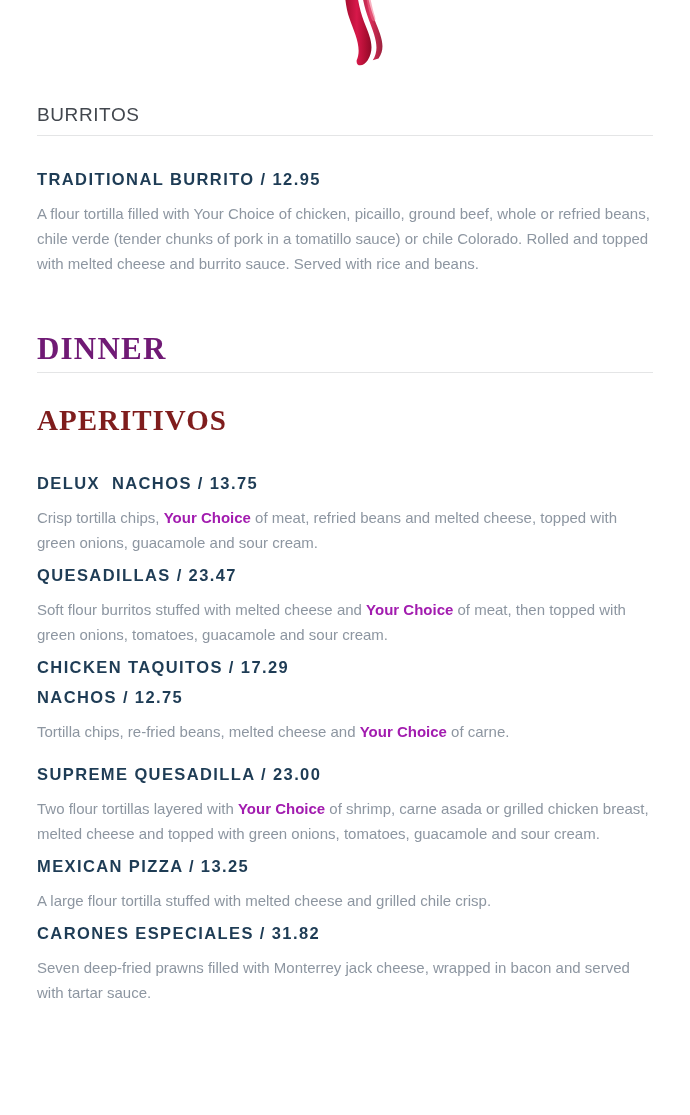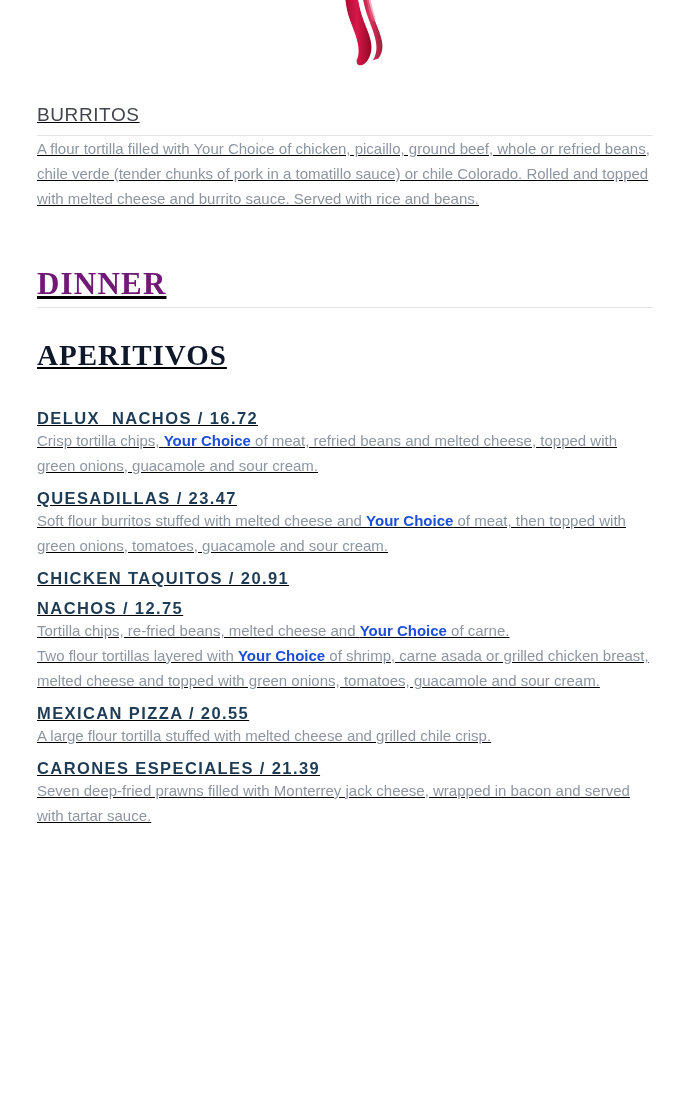"BURRITOS" .page { text-decoration: underline -> none }
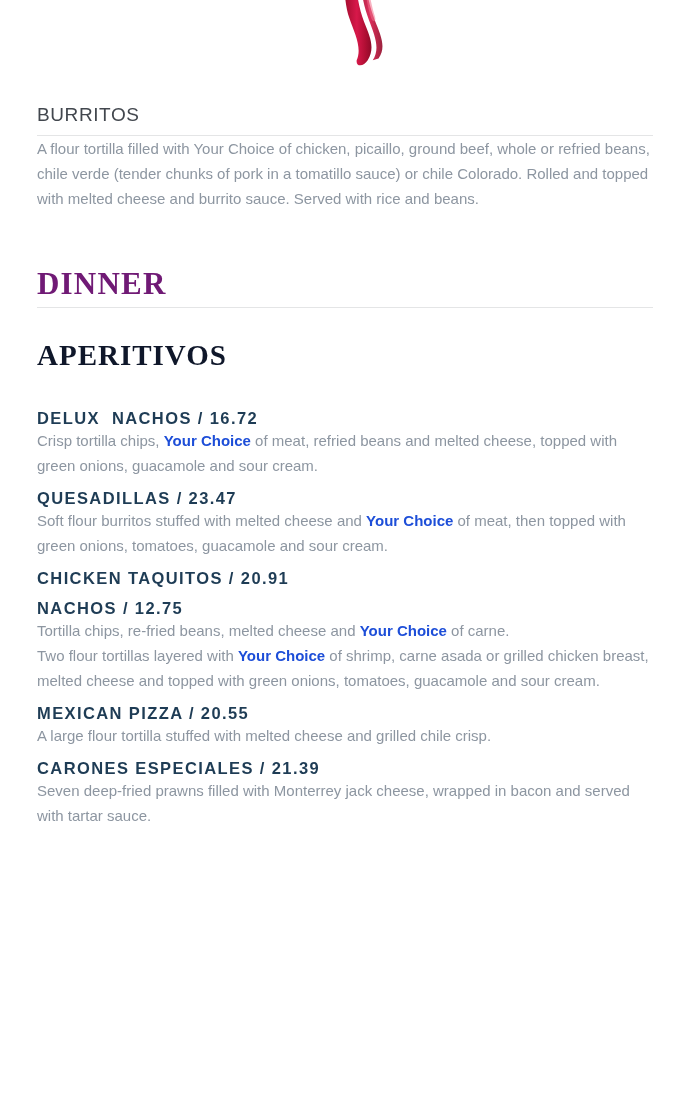"TRADITIONAL BURRITO / 12.95" h3.item-title { html: none -> <h3>TRADITIONAL BURRITO / 12.95</h3> }
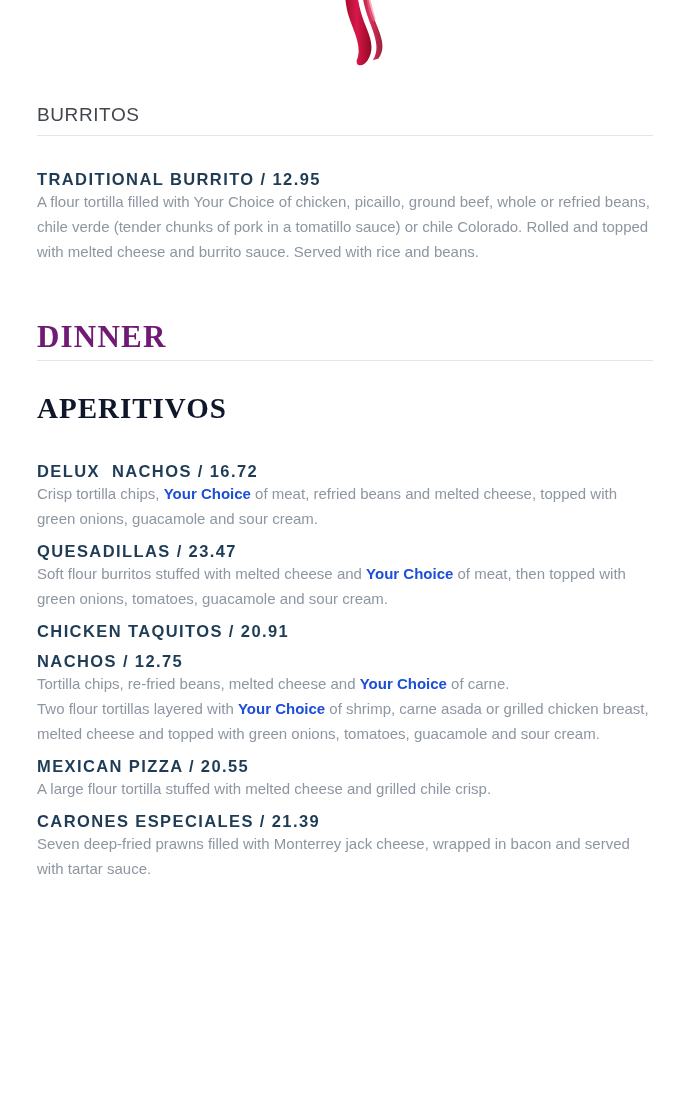"A flour tortilla filled with" .item-desc { margin: 0 0 0 0 -> 12px 0 0 0 }
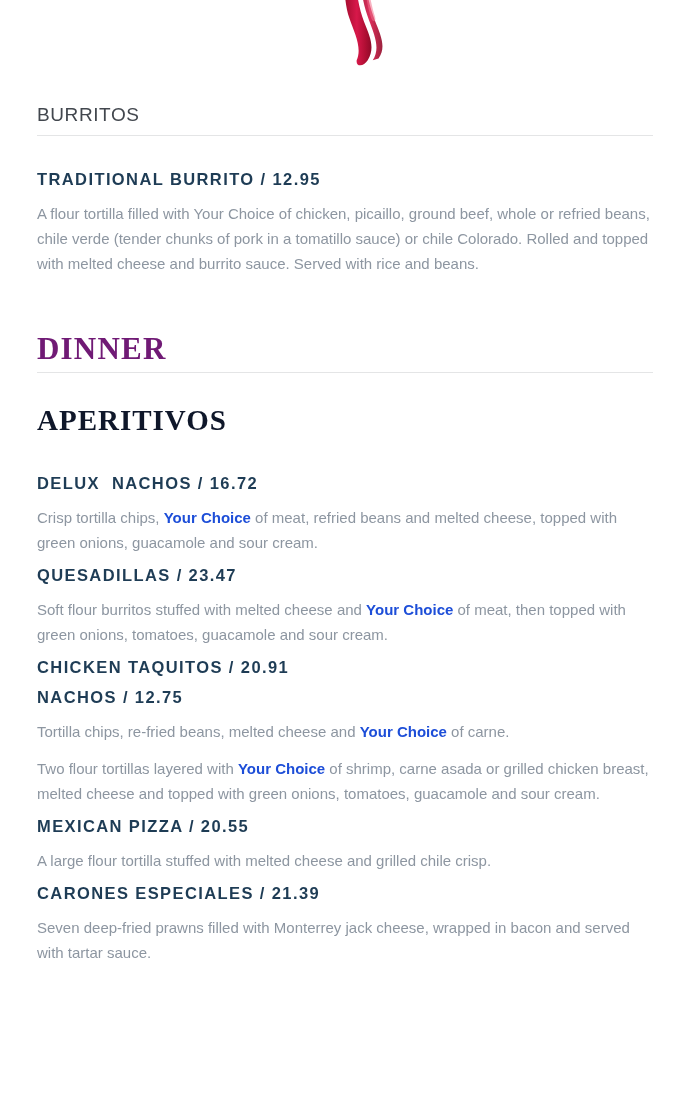"APERITIVOS" .subsection-heading { color: #0f172a -> #7f1d1d }
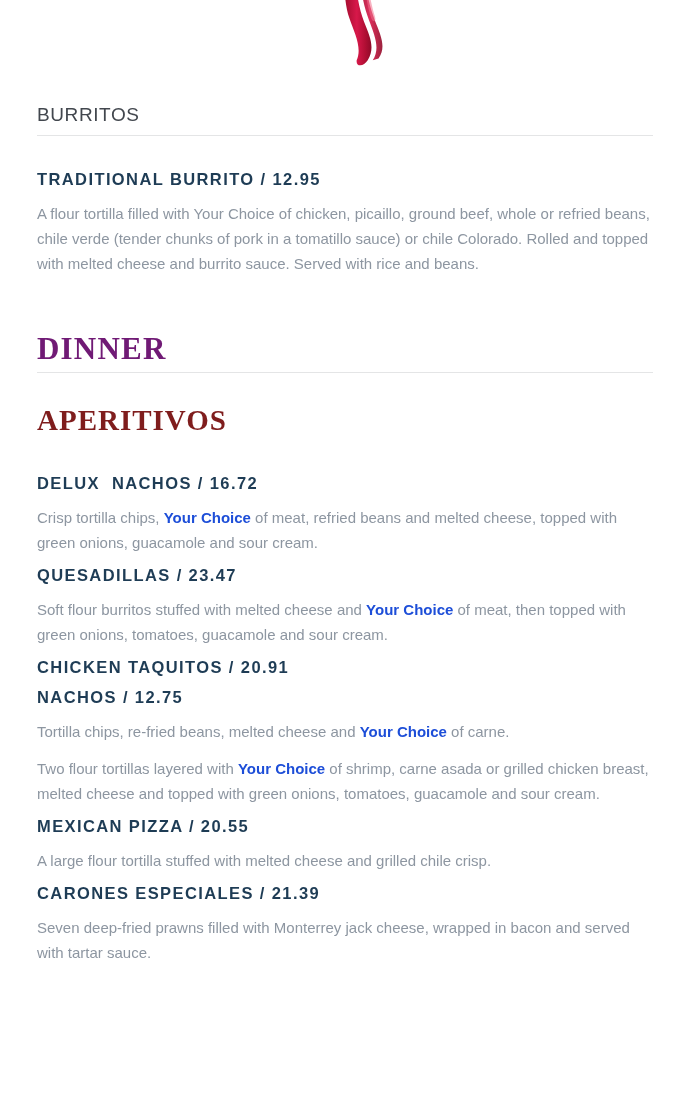"DELUX NACHOS / 16.72" h3.item-title { text: 16.72 -> 13.75 }
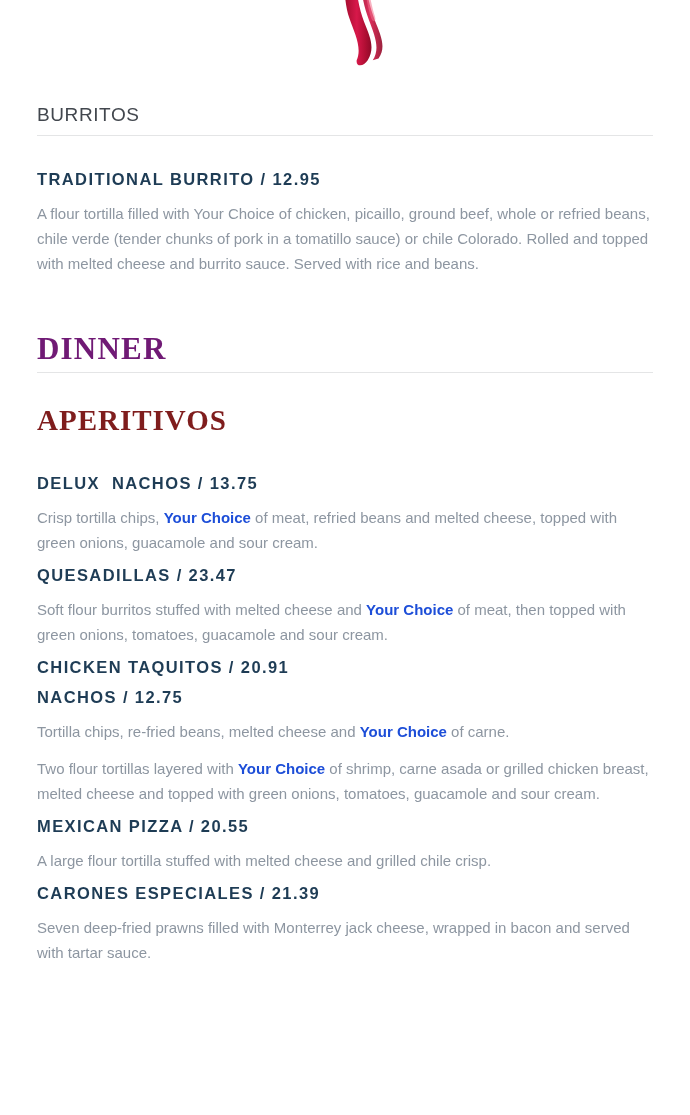"Your Choice" .item-desc .red { color: #1d4ed8 -> #a21caf }
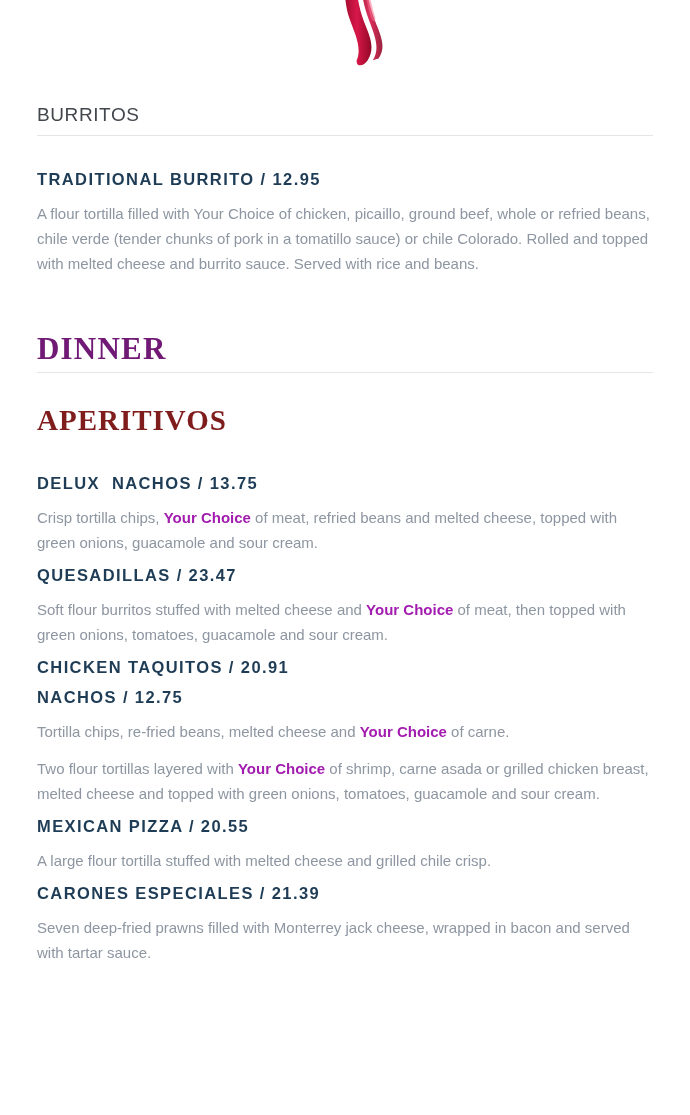"CHICKEN TAQUITOS / 20.91" h3.item-title { text: 20.91 -> 17.29 }
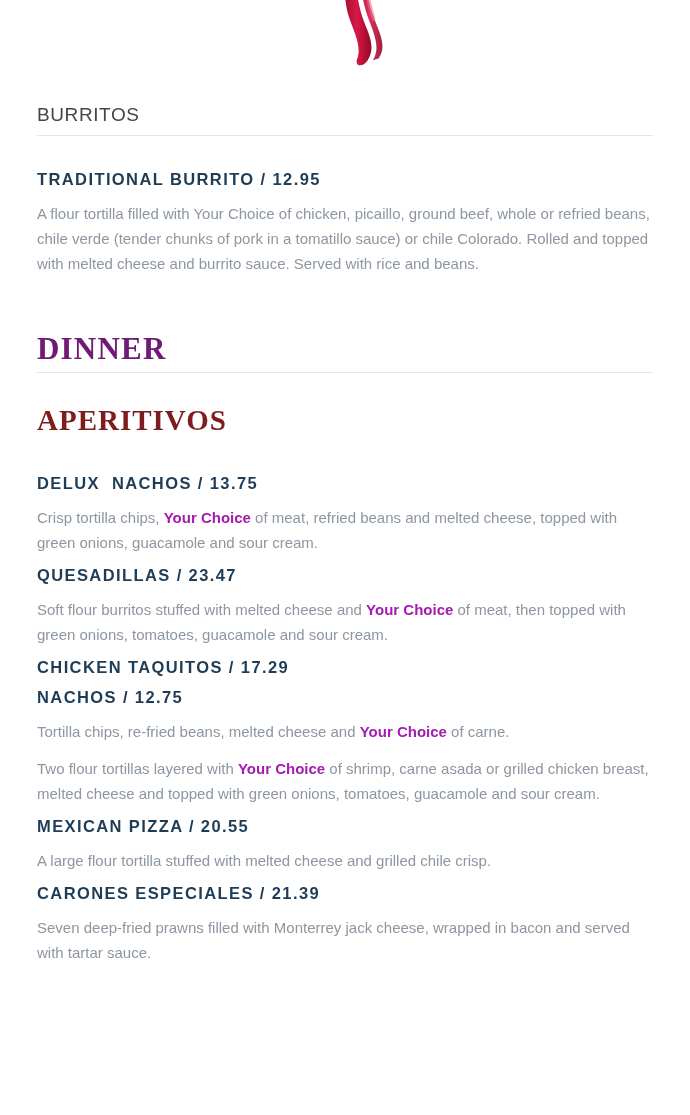"SUPREME QUESADILLA / 23.00" h3.item-title { html: none -> <h3>SUPREME QUESADILLA / 23.00</h3> }
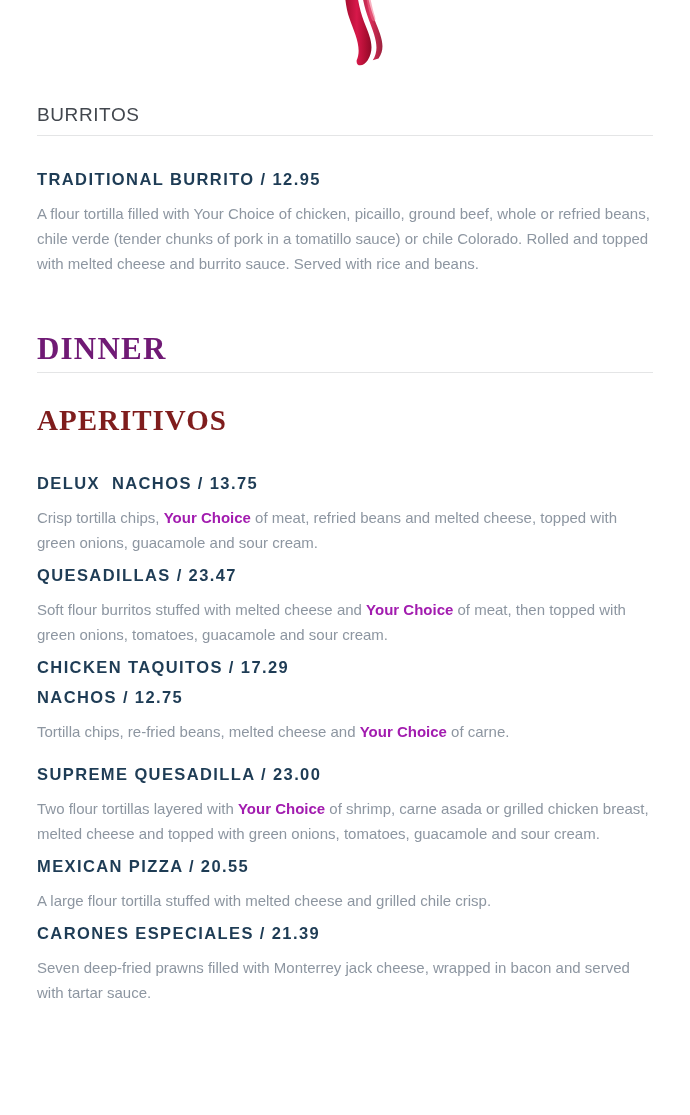"MEXICAN PIZZA / 20.55" h3.item-title { text: 20.55 -> 13.25 }
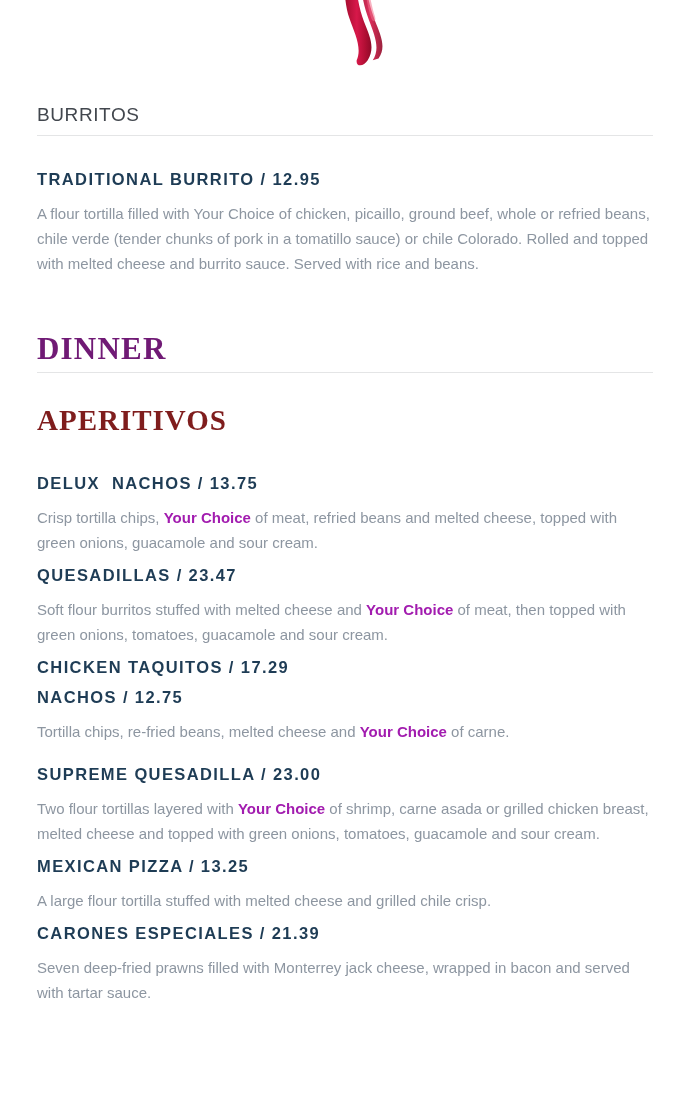"CARONES ESPECIALES / 21.39" h3.item-title { text: 21.39 -> 31.82 }
